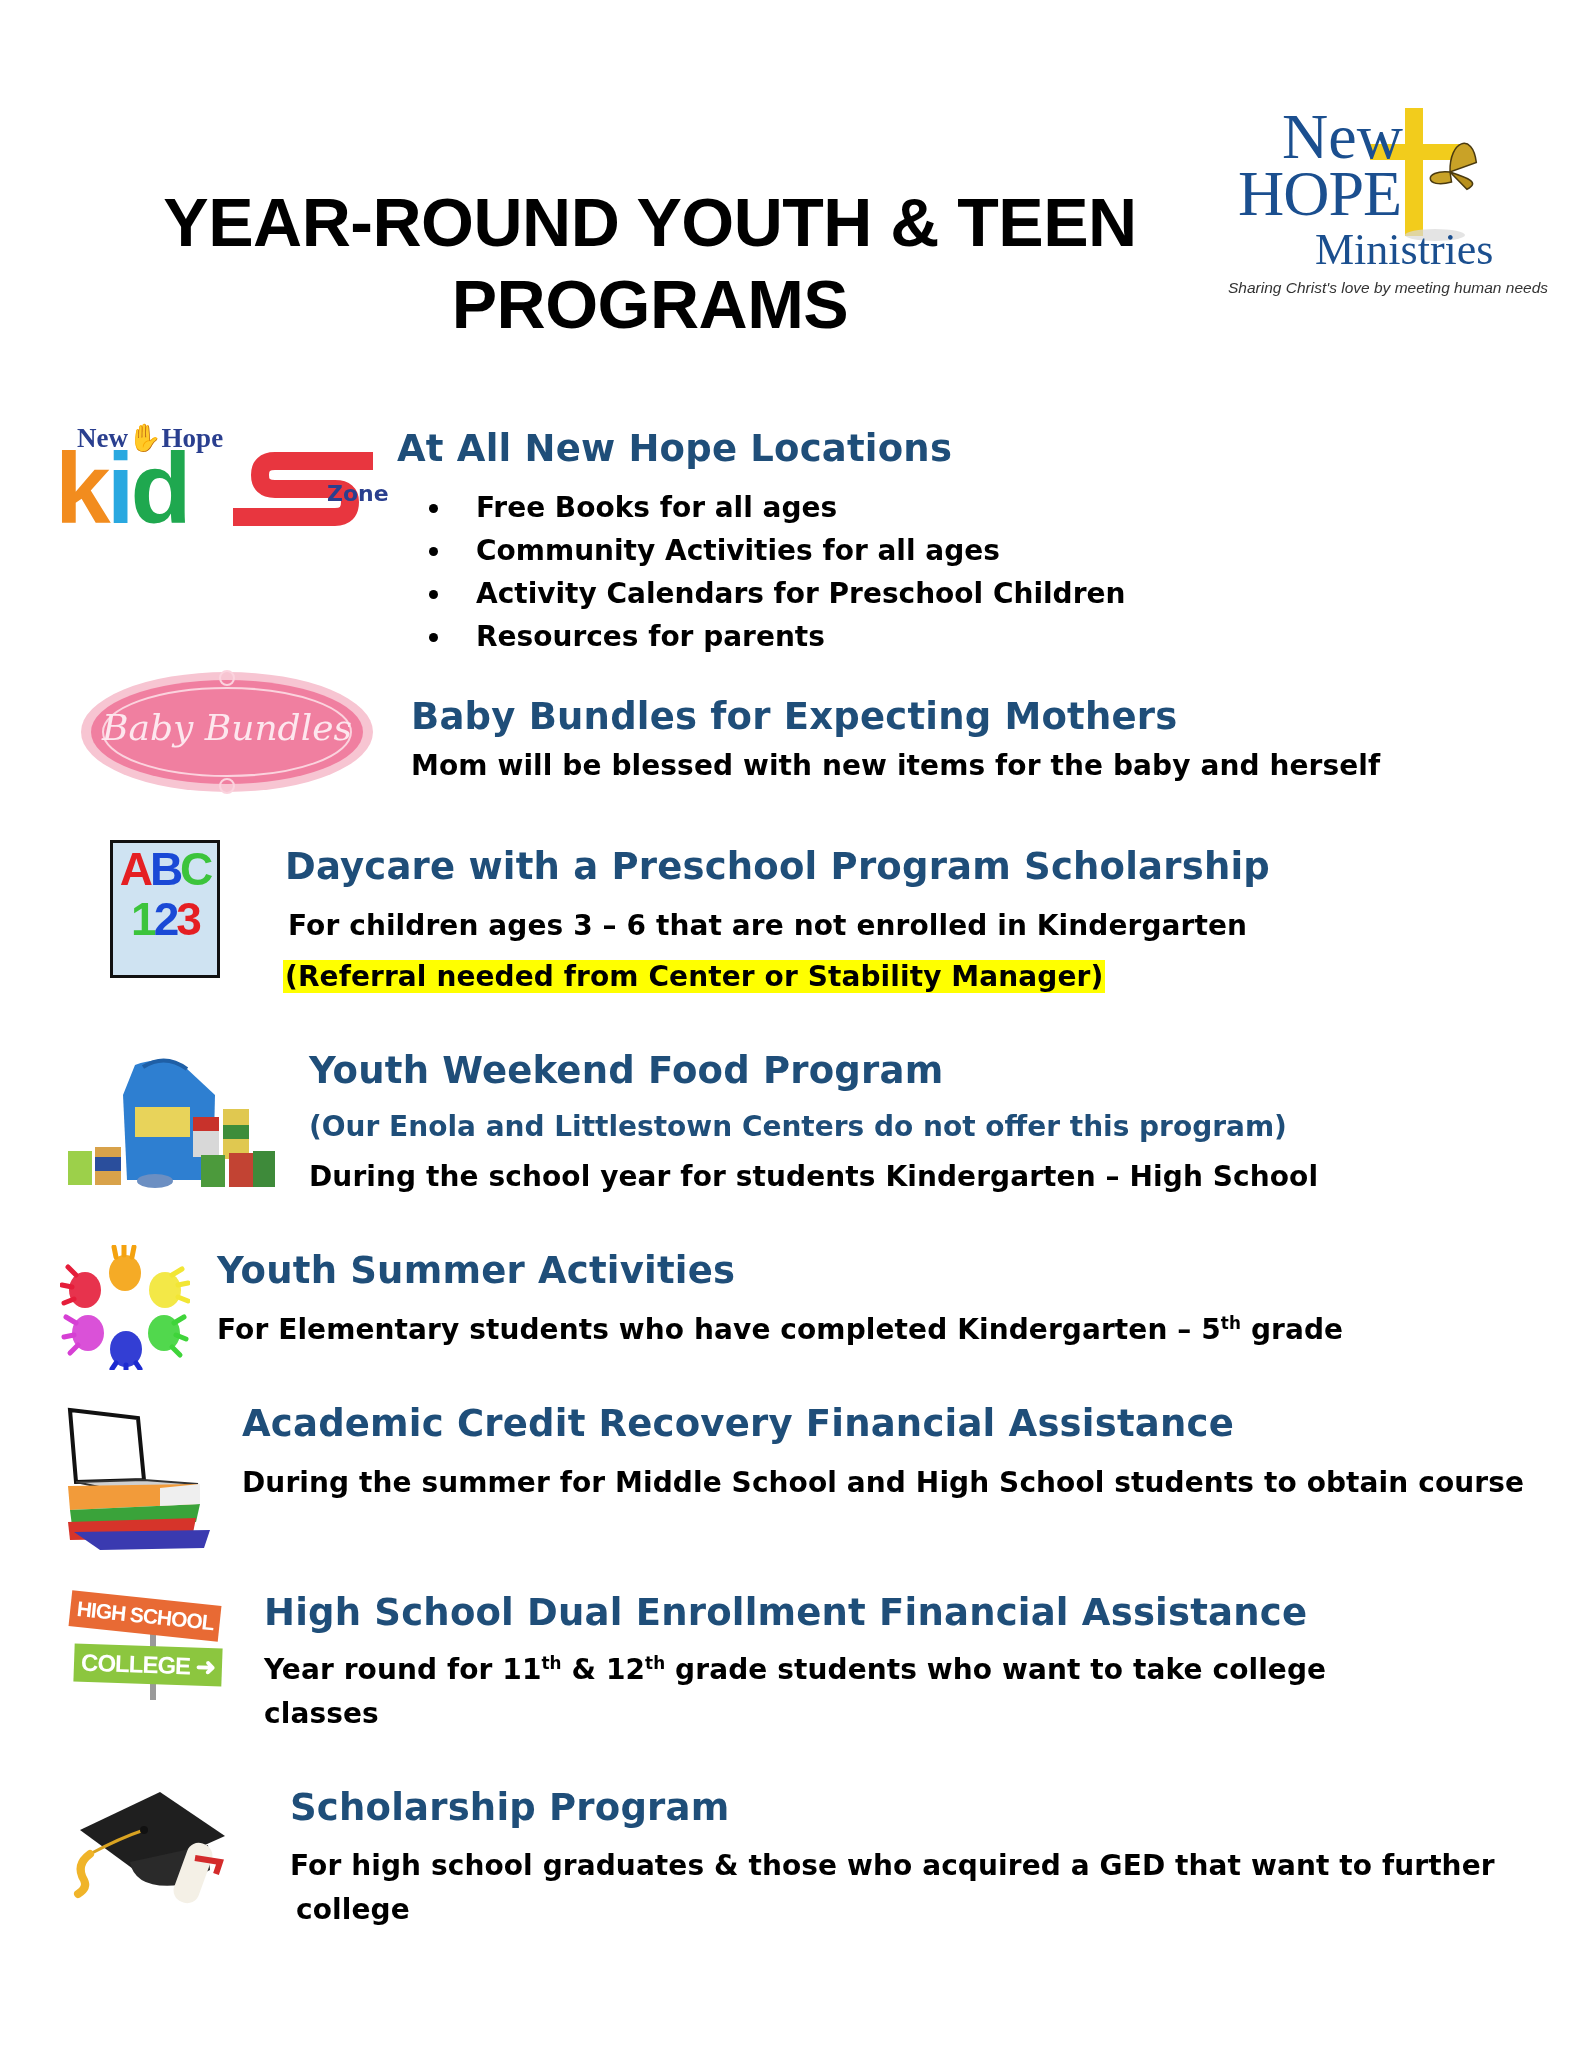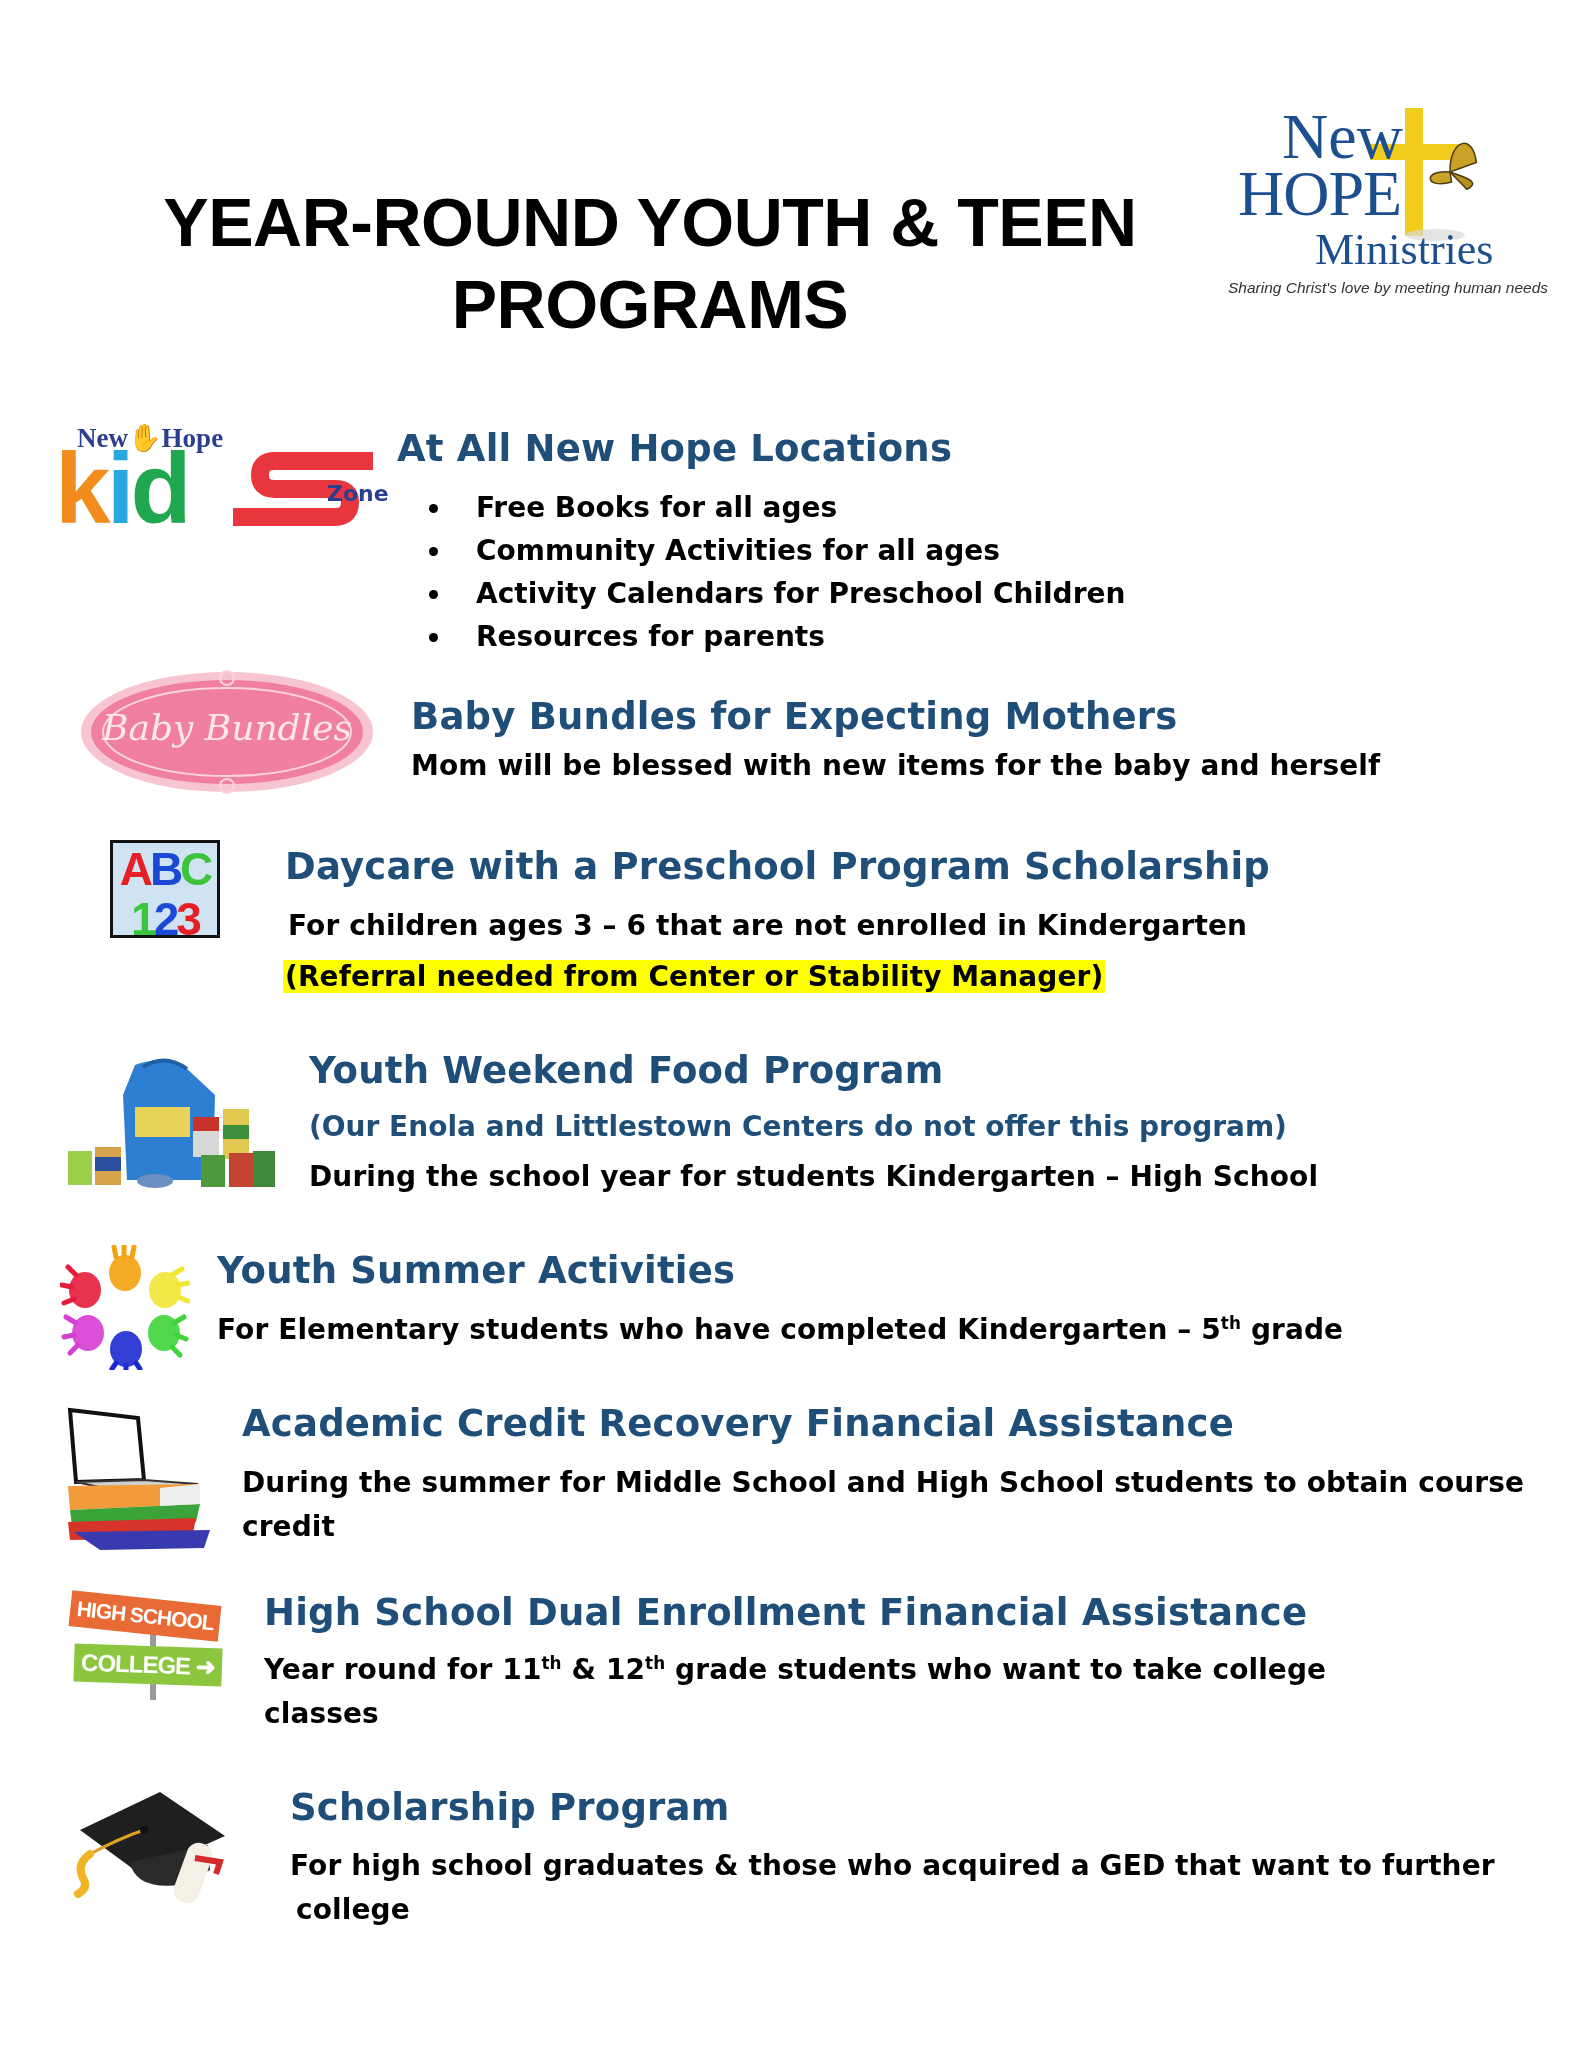"ABC" div.abs { height: 98px -> 138px }
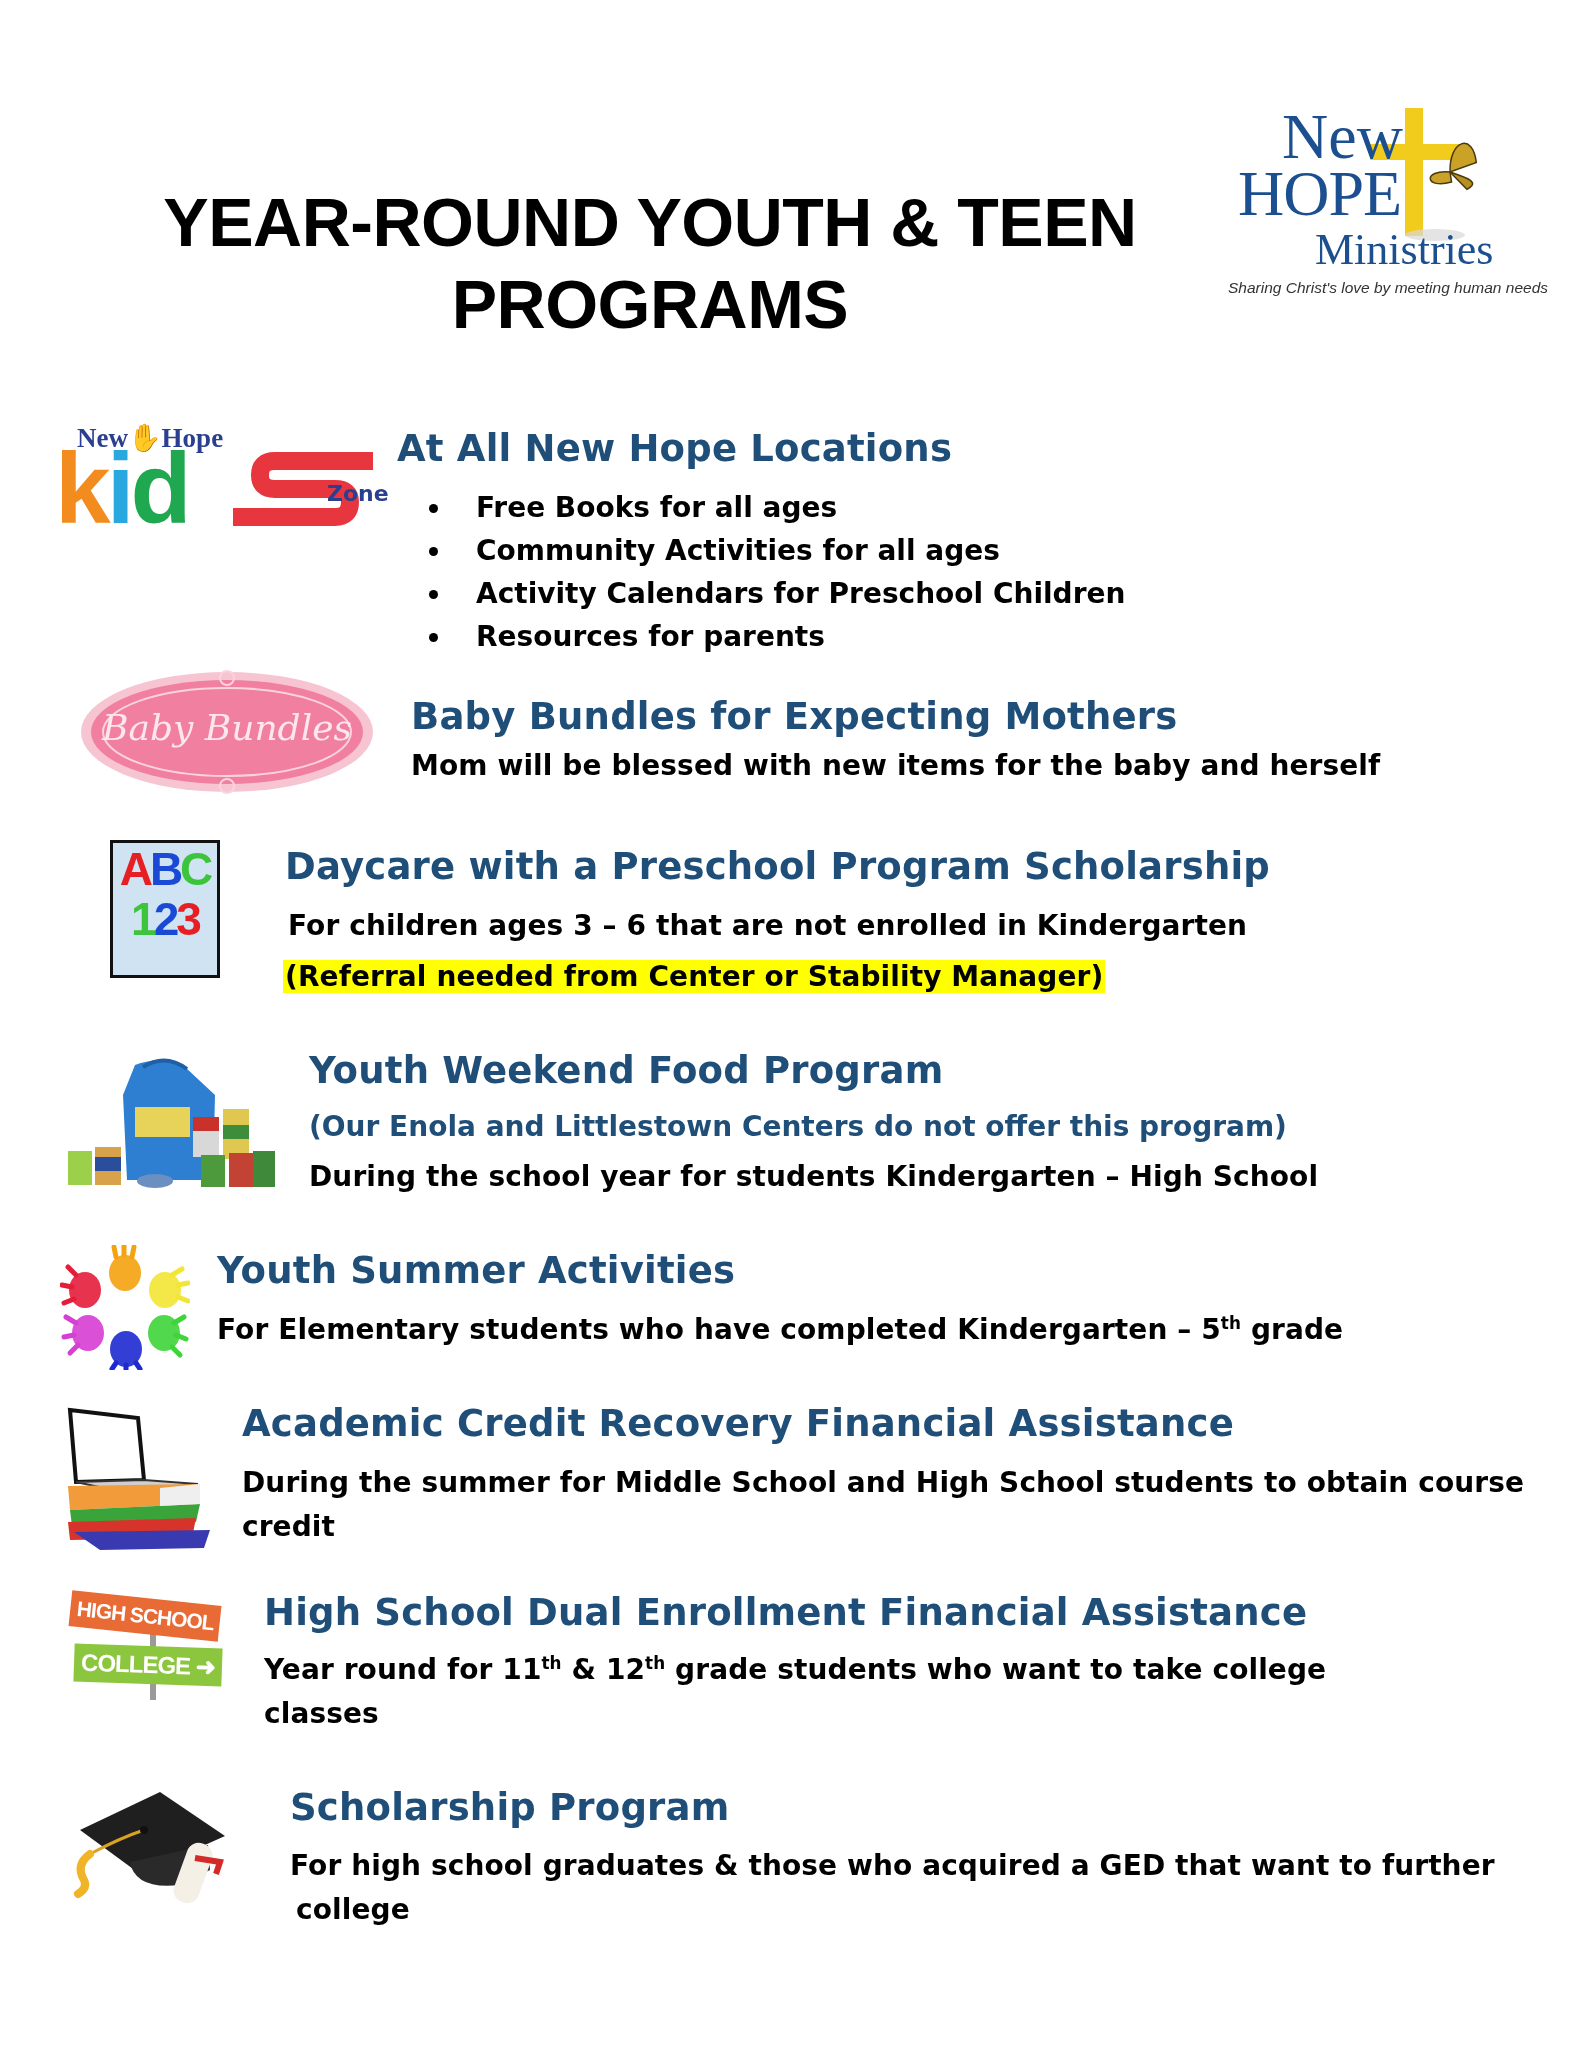"credit" div { html: <div>credit</div> -> none }
